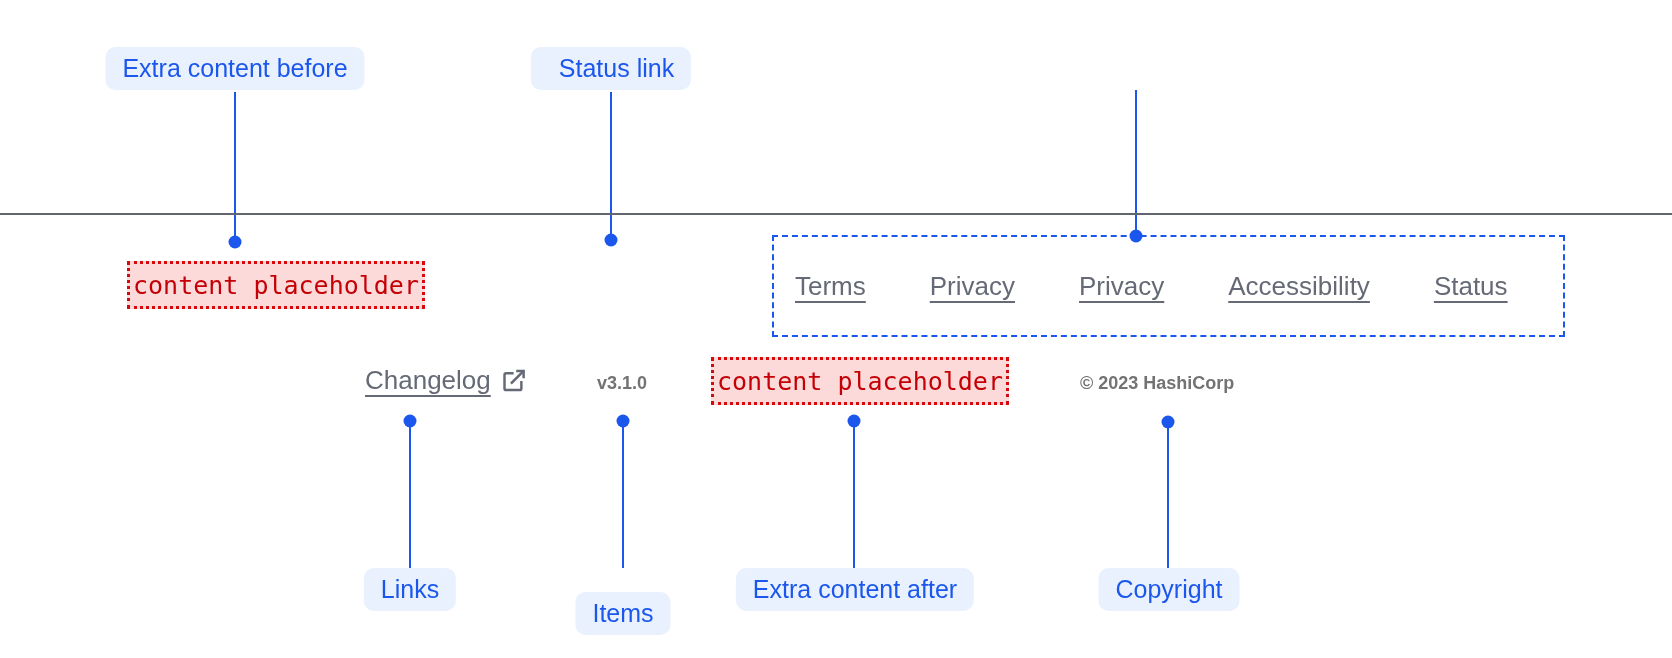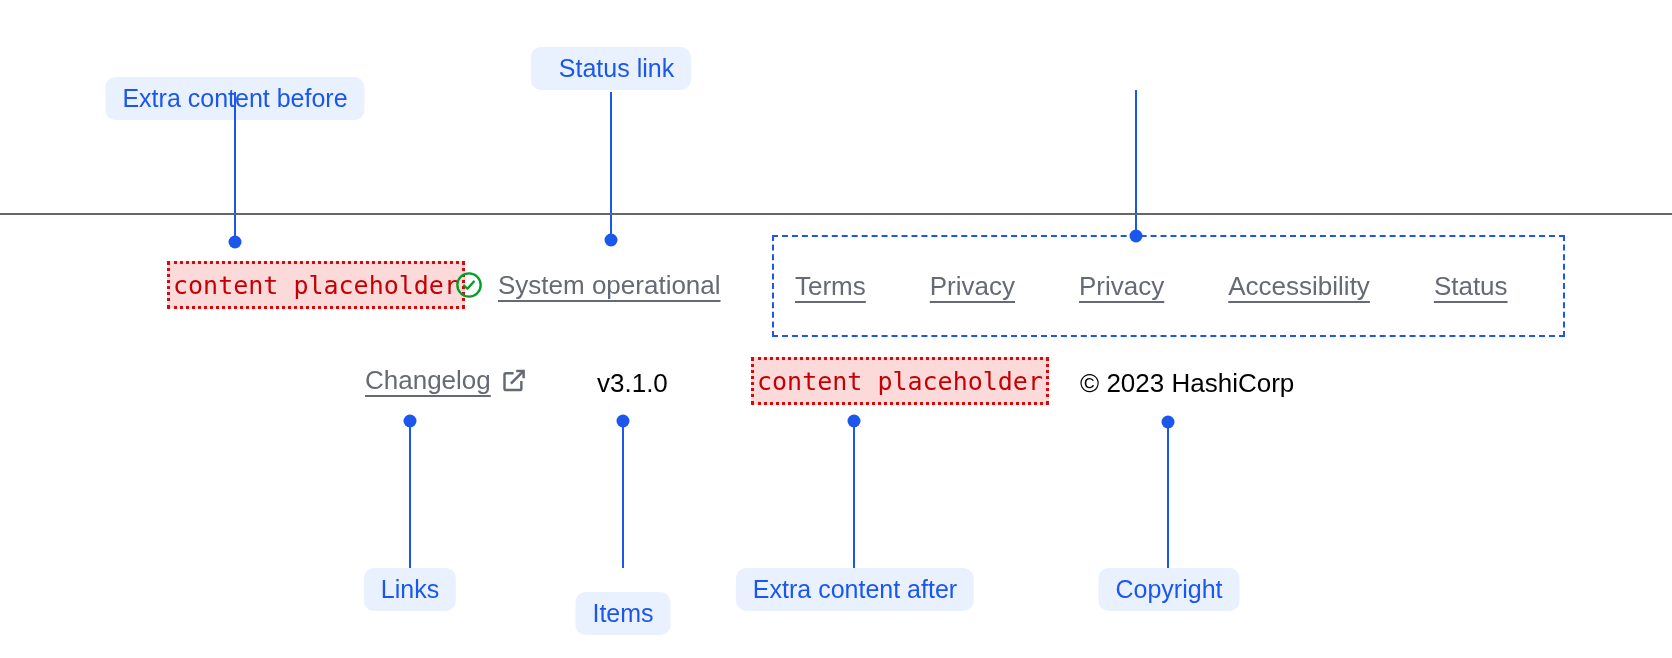"Extra content before" div.pill { margin-top: 30px -> none }
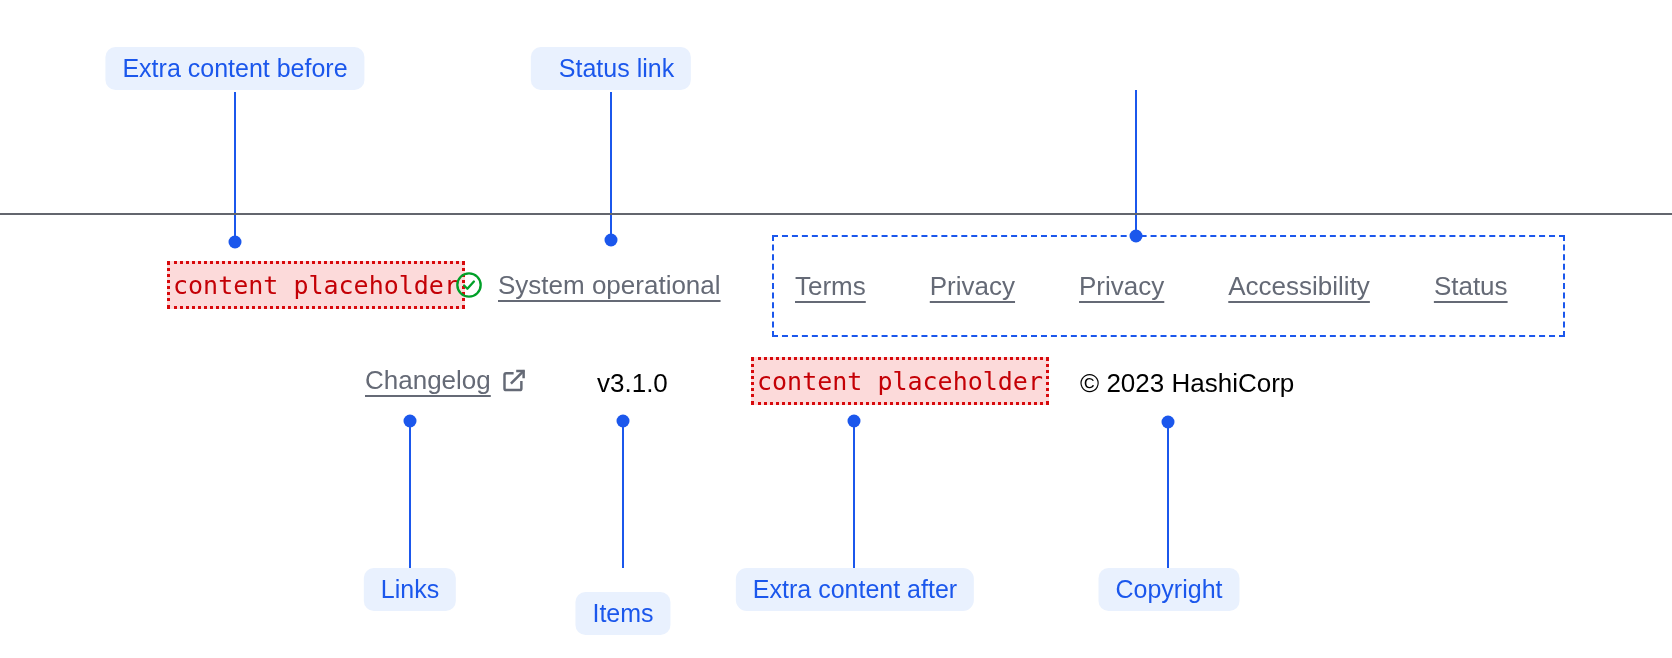"content placeholder" .ph-box { margin-left: 40px -> none }
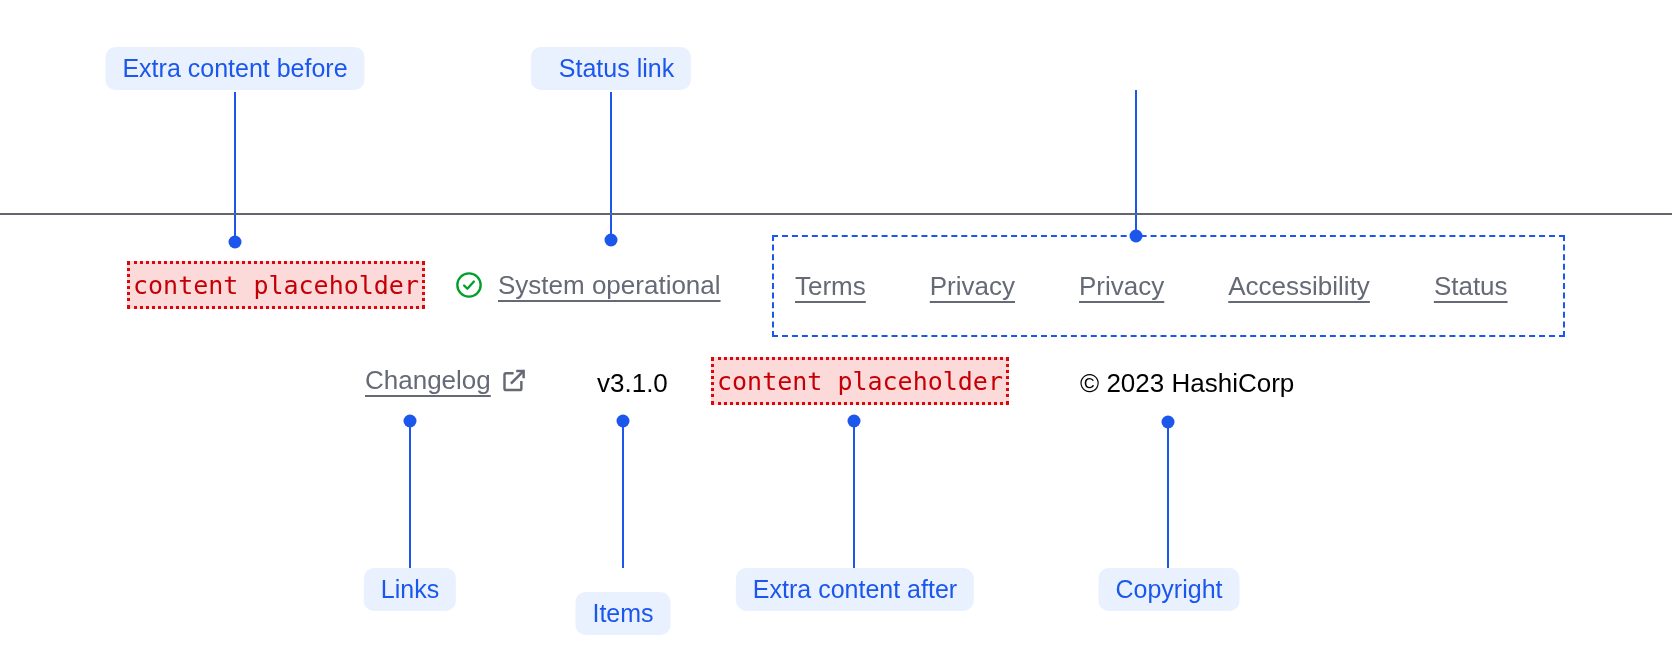"System operational" a.row-item { html: <a> <span> <svg> <circle></circle> <path></path> </svg> </span> <span>System operational</span> </a> -> none }
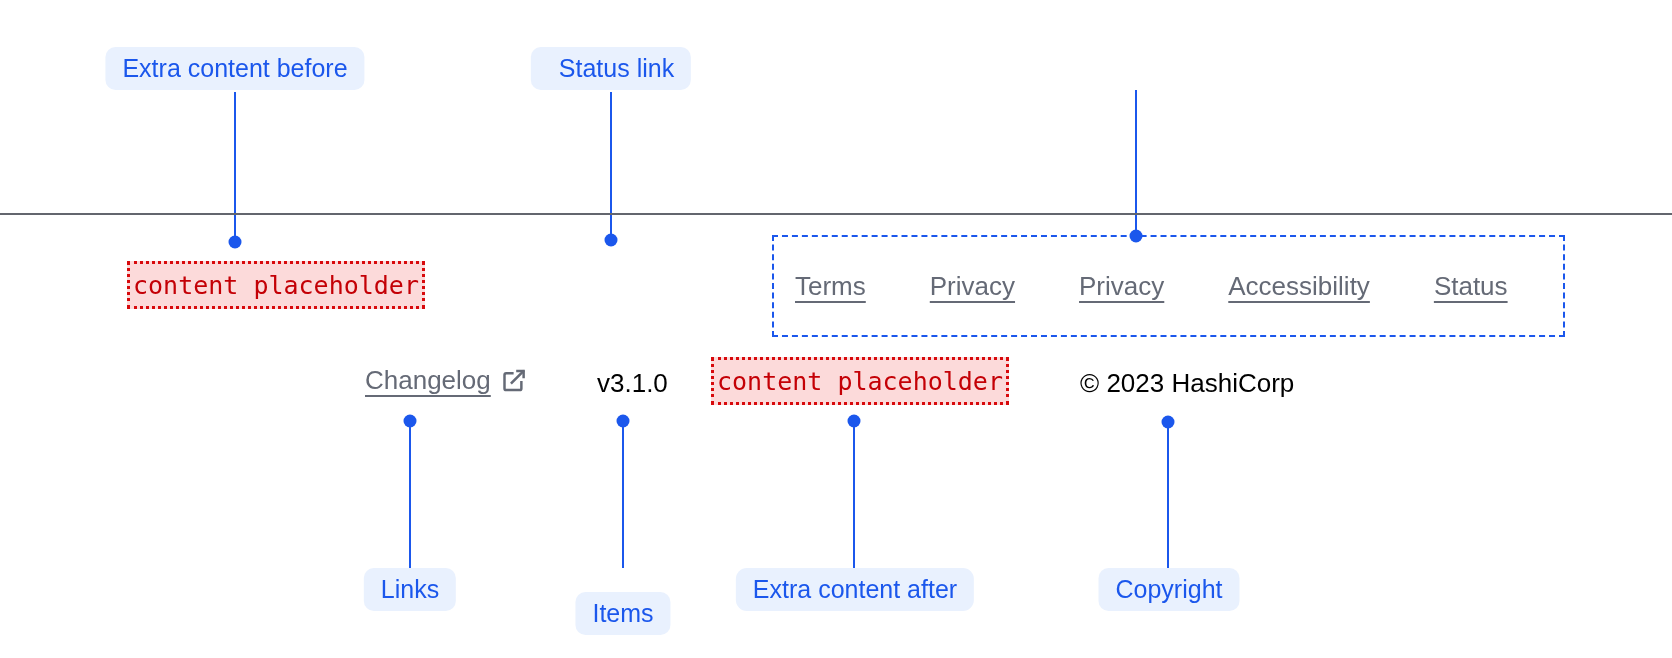"v3.1.0" .gtext { color: #000000 -> #737373; font-size: 26px -> 18px; font-weight: 400 -> 700 }
